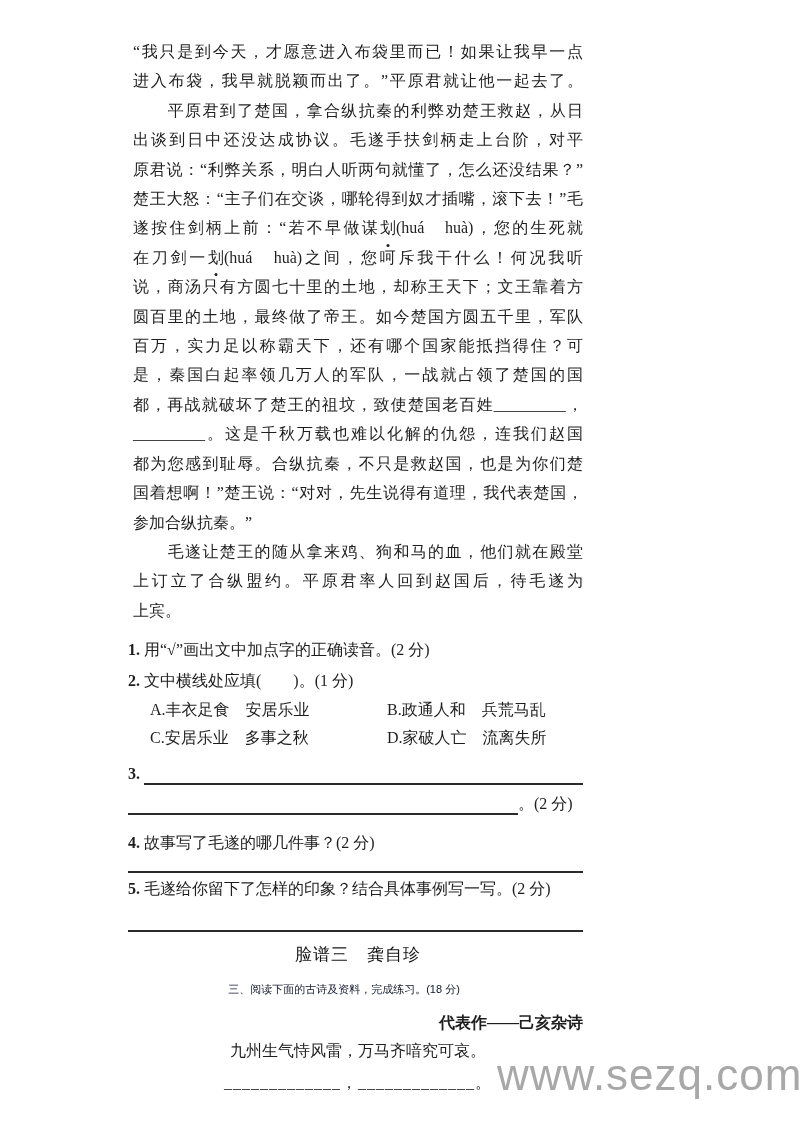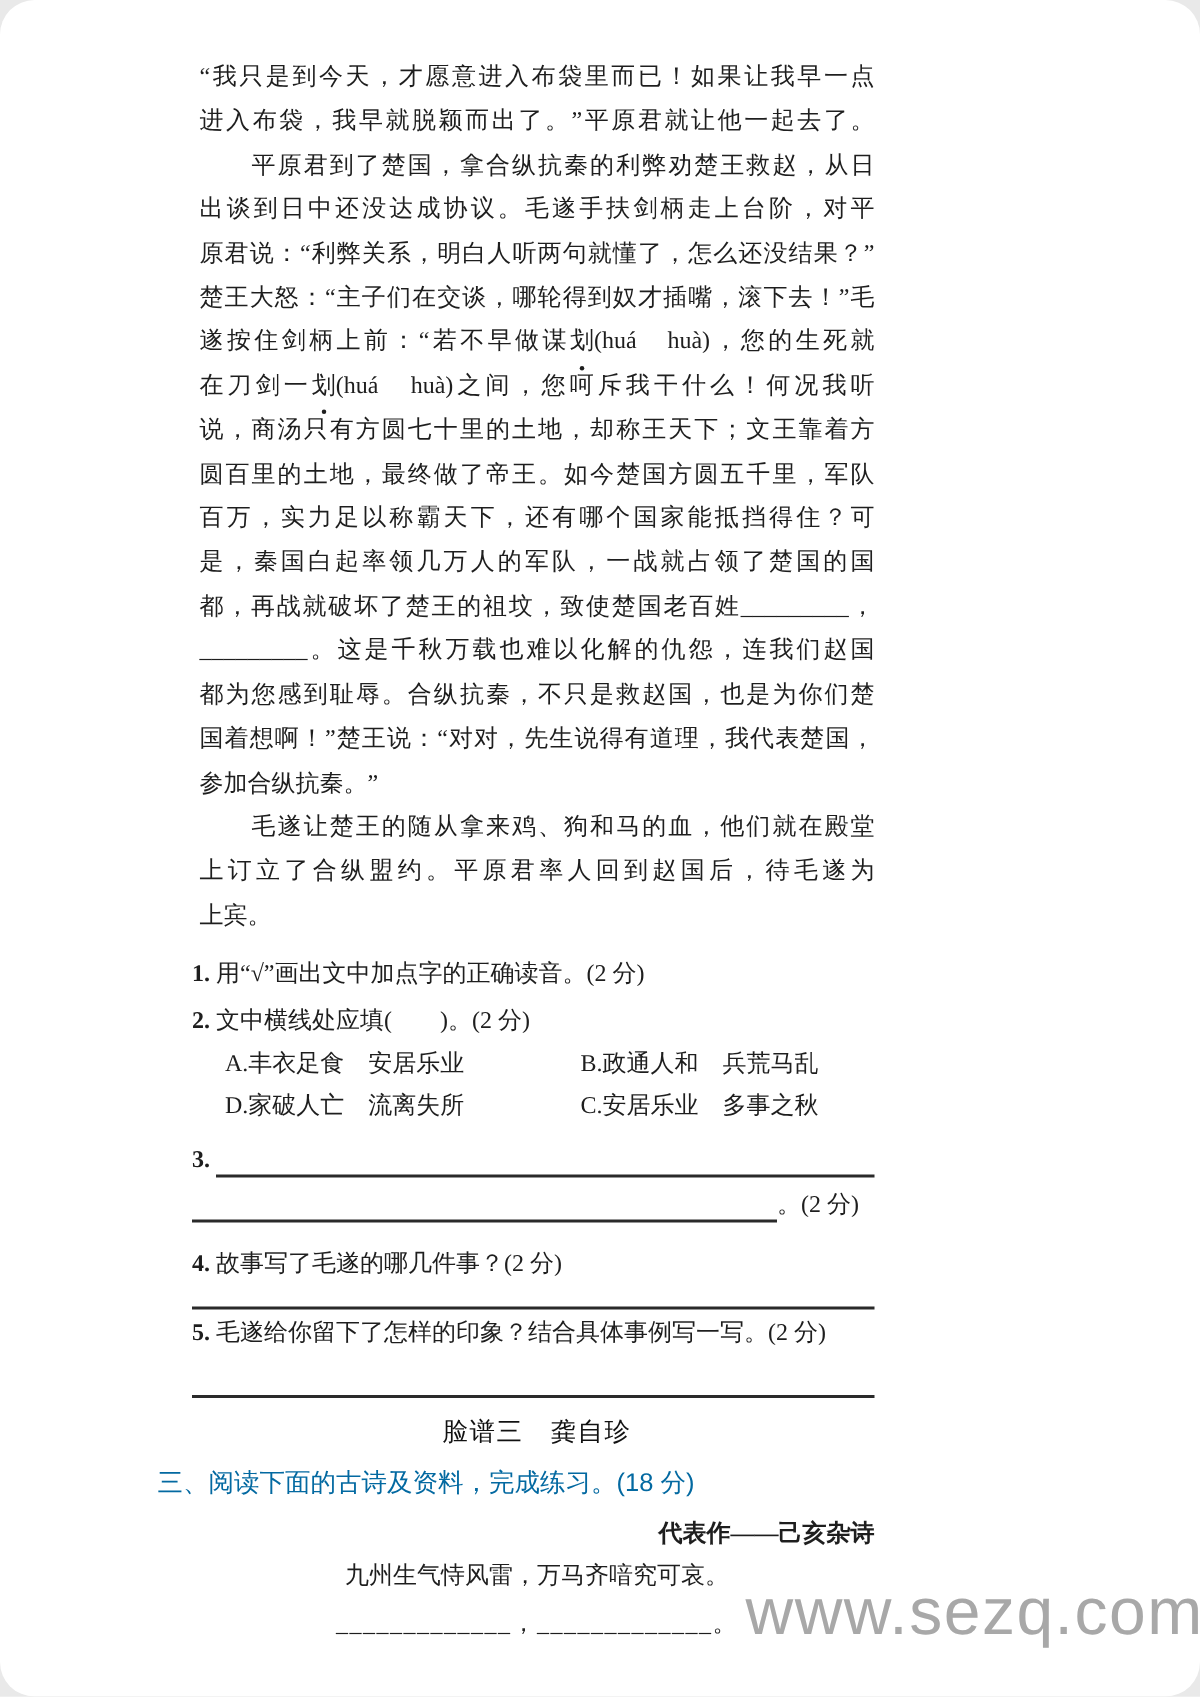"“我只是到今天，才愿意进入布袋里而已！如果让我早一点" .page { border-radius: 23px -> none }
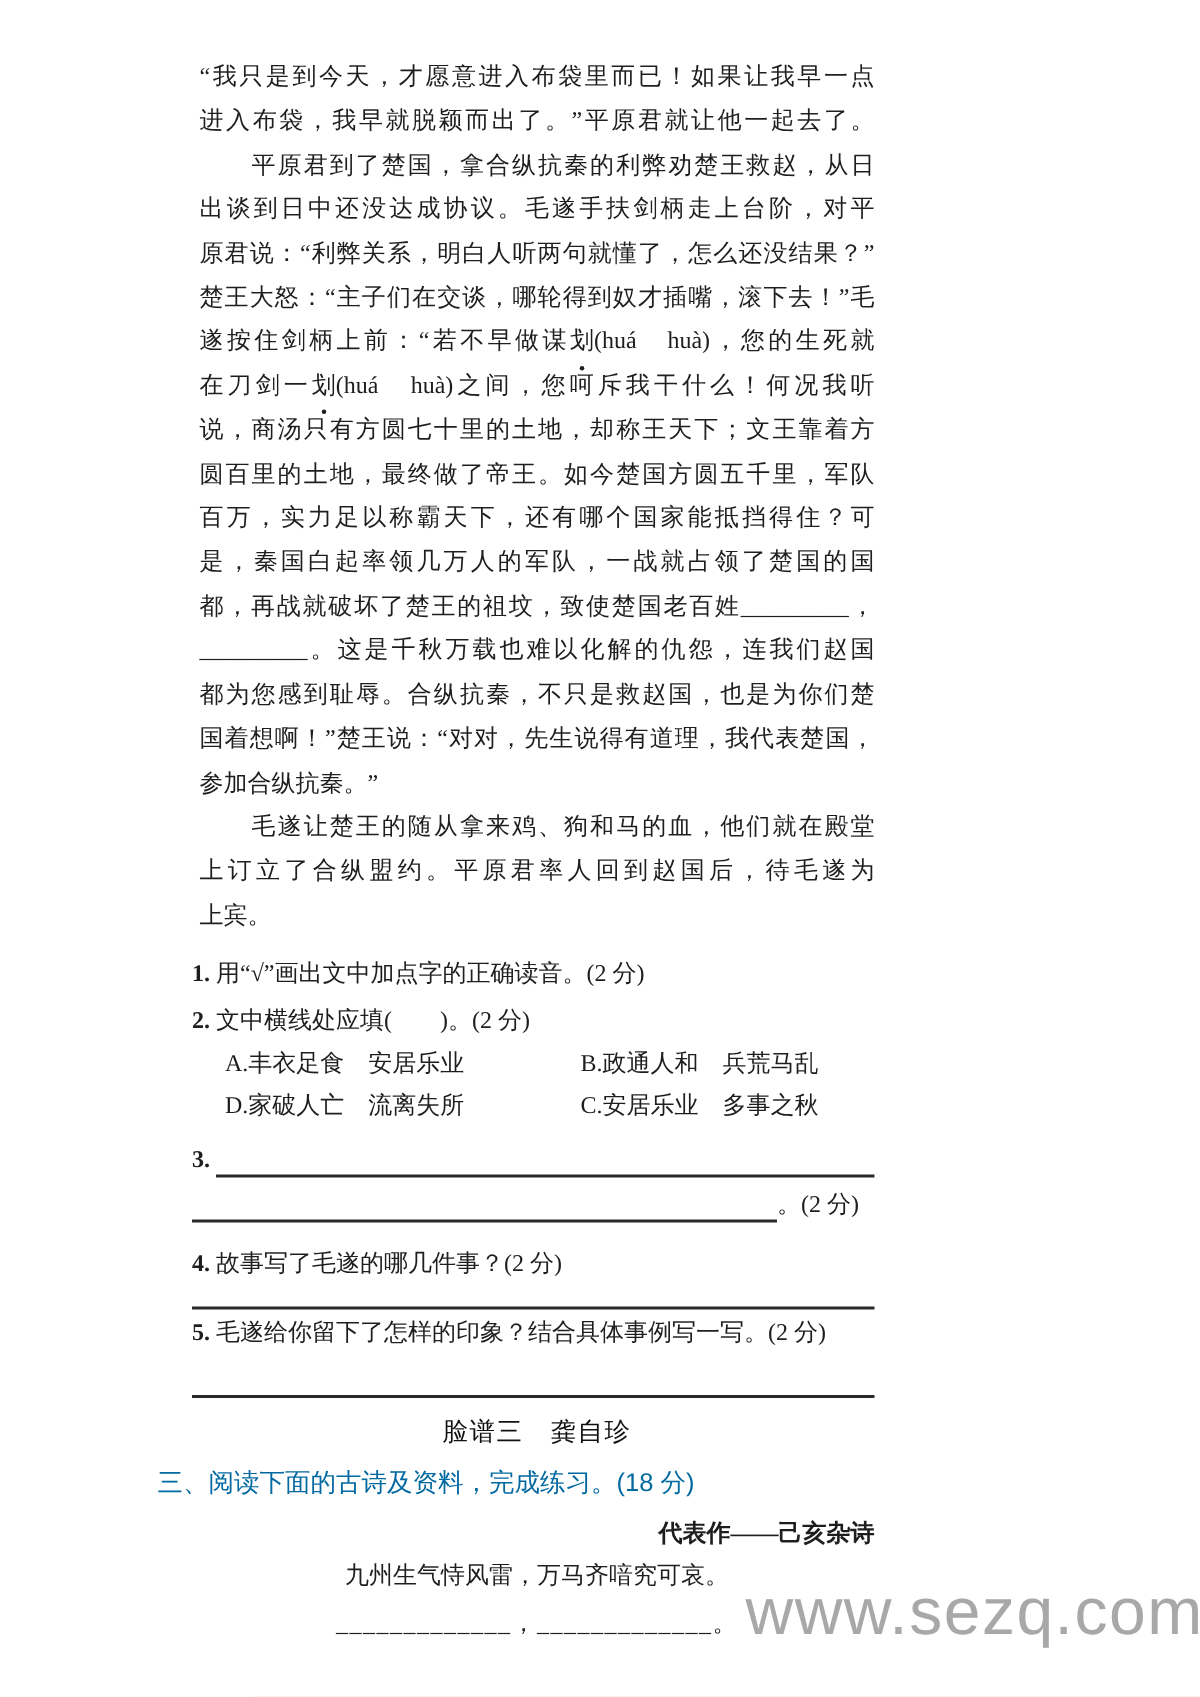"文中横线处应填( )。(2 分)" span.q-text { text: 2 -> 1 }
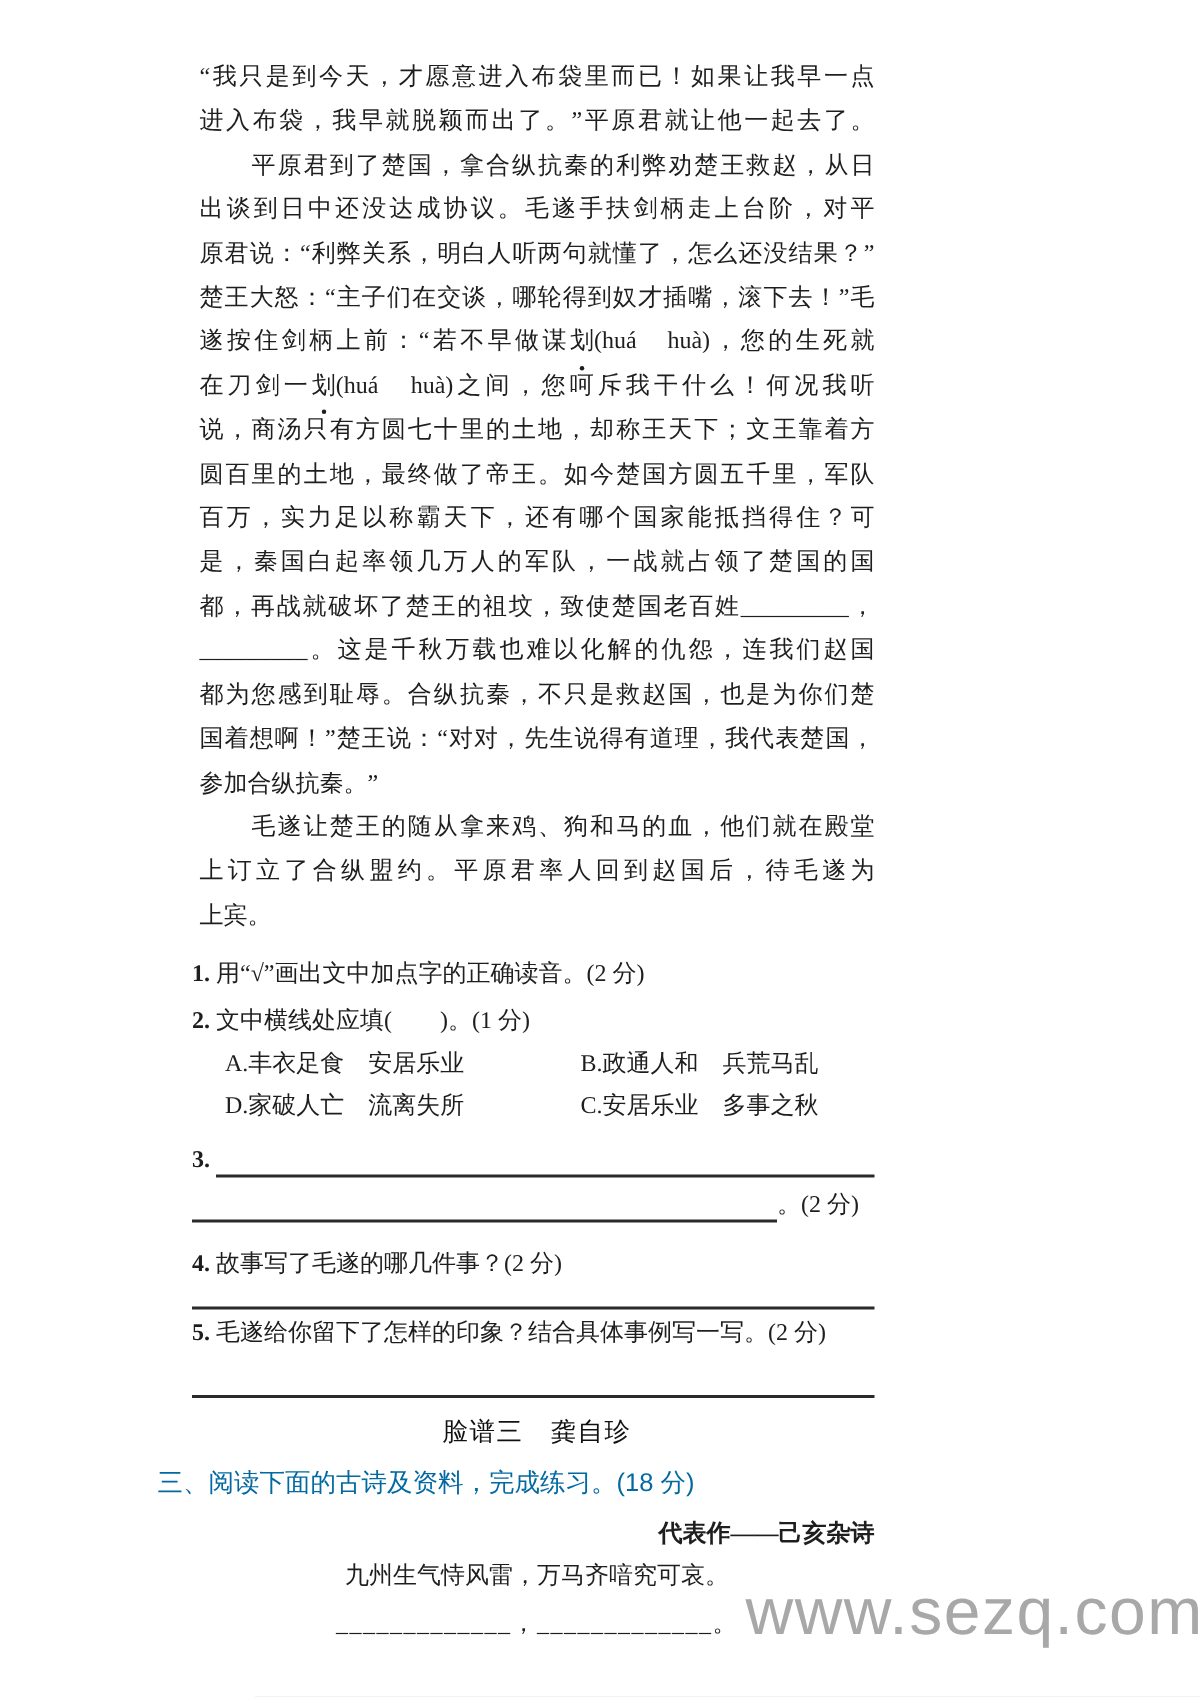"D.家破人亡 流离失所" span { order: before "C.安居乐业 多事之秋" -> after "C.安居乐业 多事之秋" }
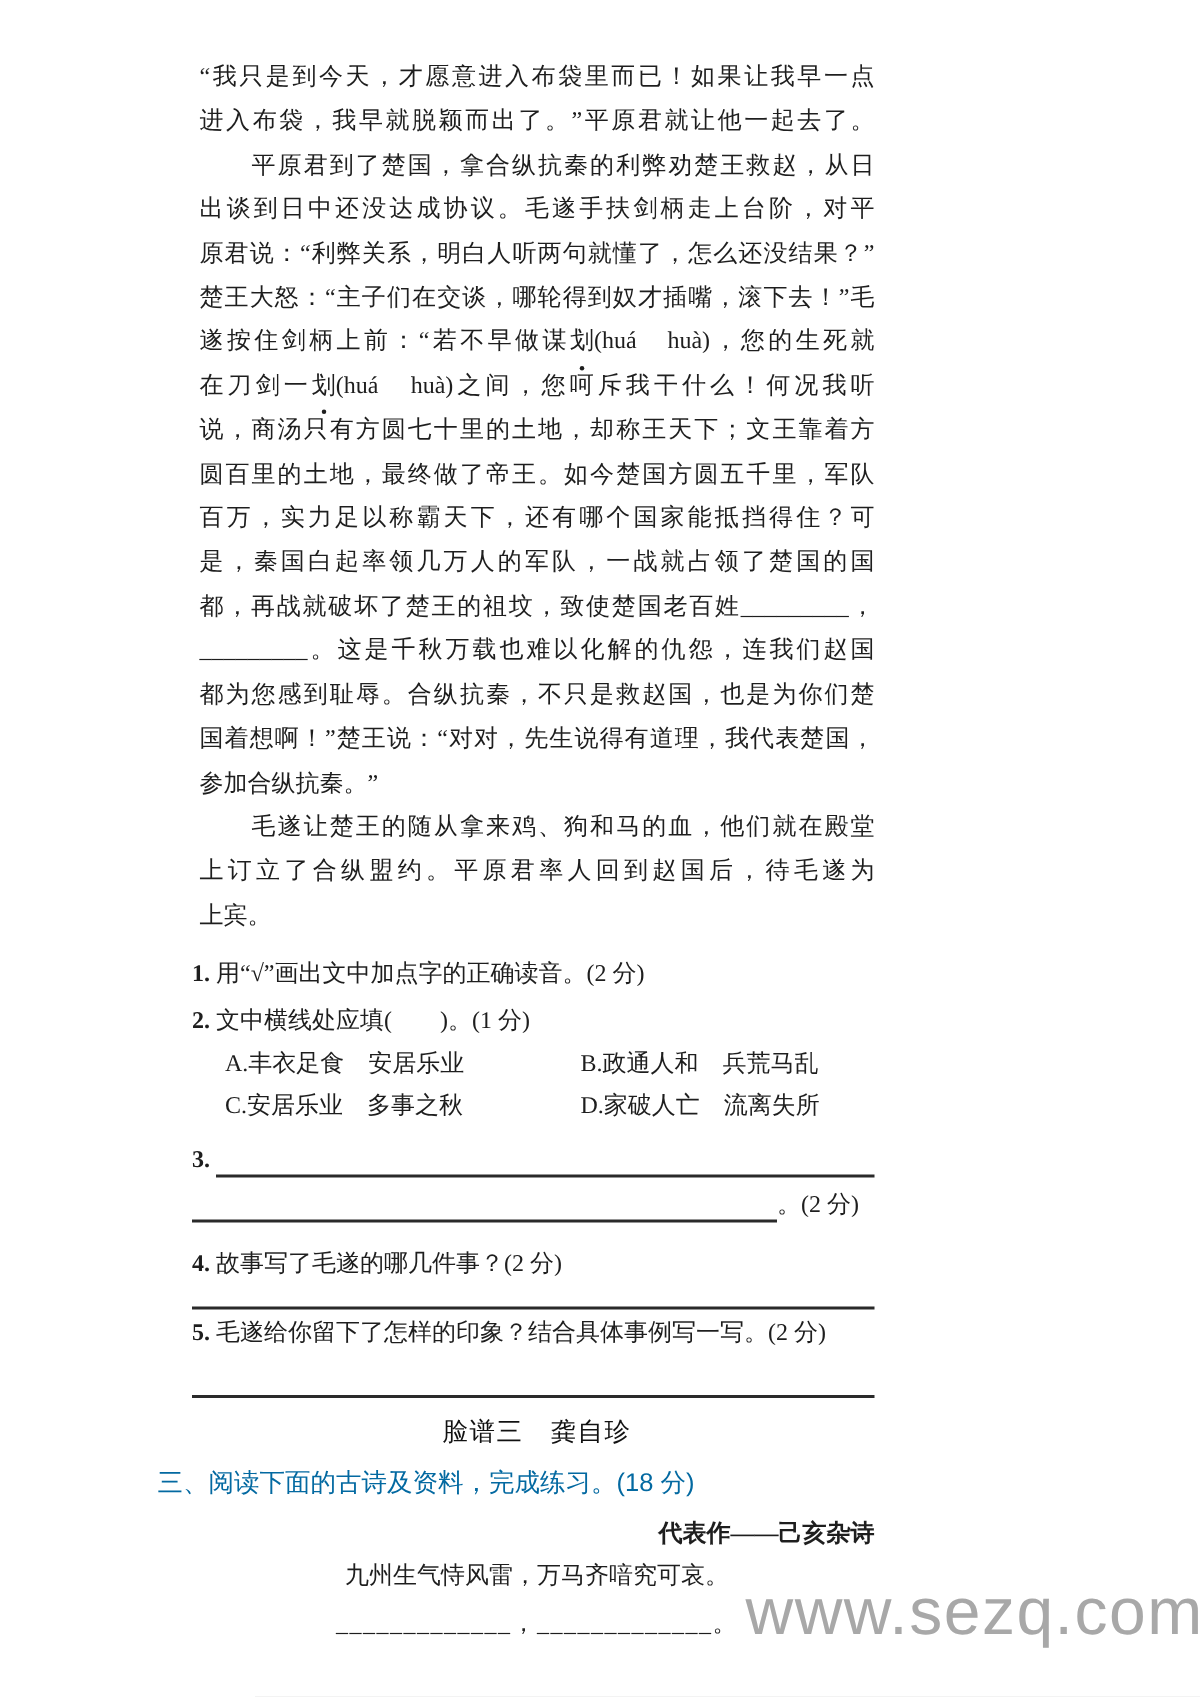"三、阅读下面的古诗及资料，完成练习。(18 分)" .section-three { color: #0369a1 -> #0f172a; font-size: 17px -> 11px; text-align: none -> center }
